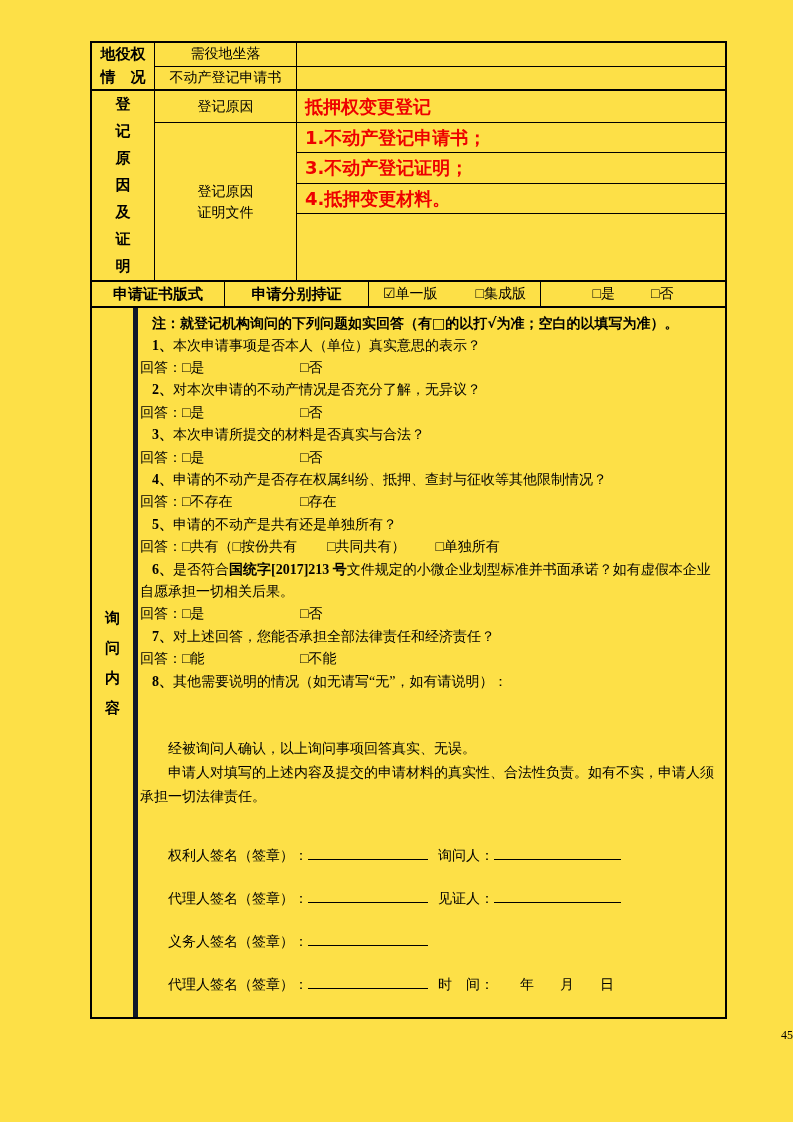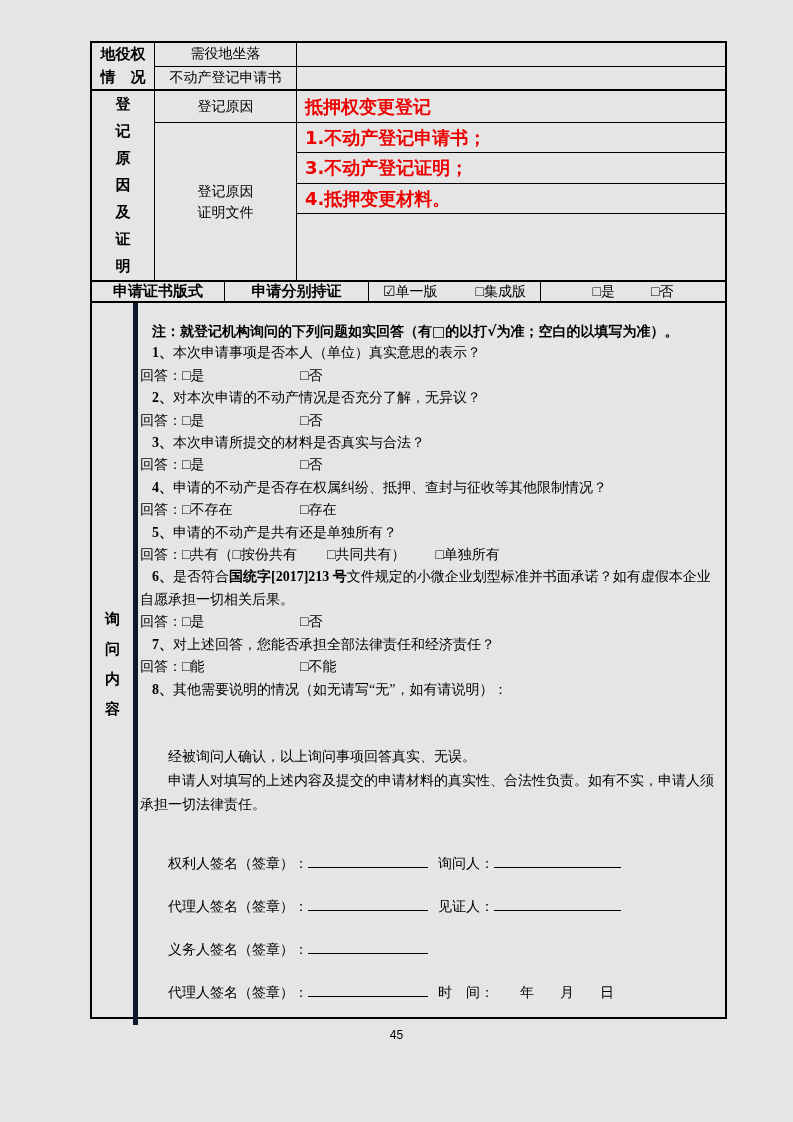"地役权" .sheet { background: #e5e5e5 -> #fde047 }
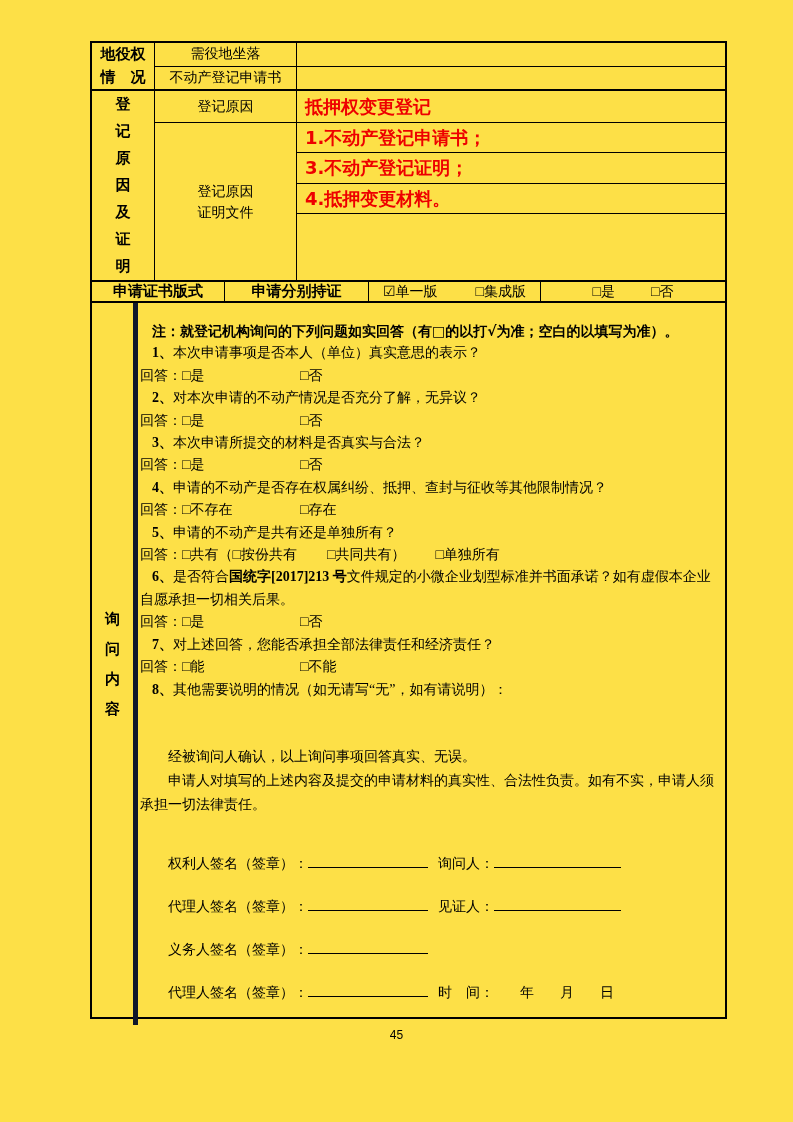"注：就登记机构询问的下列问题如实回答（有□的以打√为准；空白的以填写为准）。" .d-body { padding: 17px 8px 0 2px -> 4px 8px 0 2px }
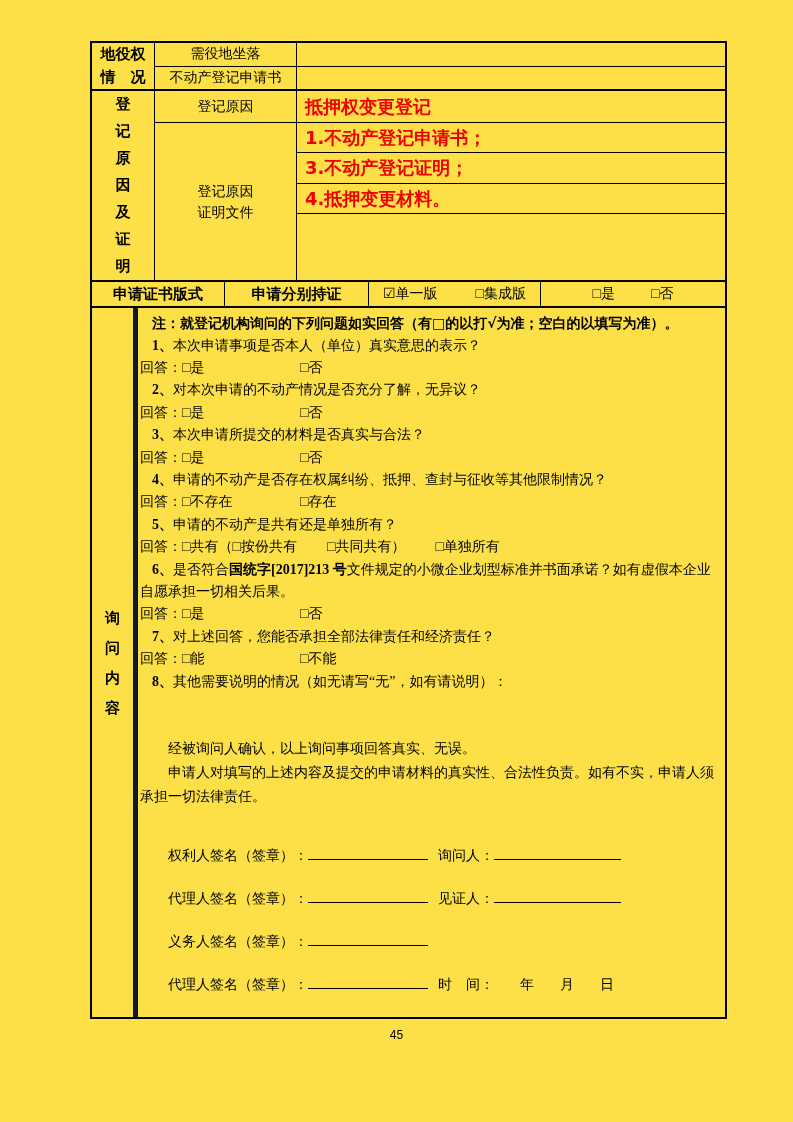"45" .pageno { font-family: Liberation Sans, sans-serif -> Liberation Serif, serif; text-align: center -> right }
